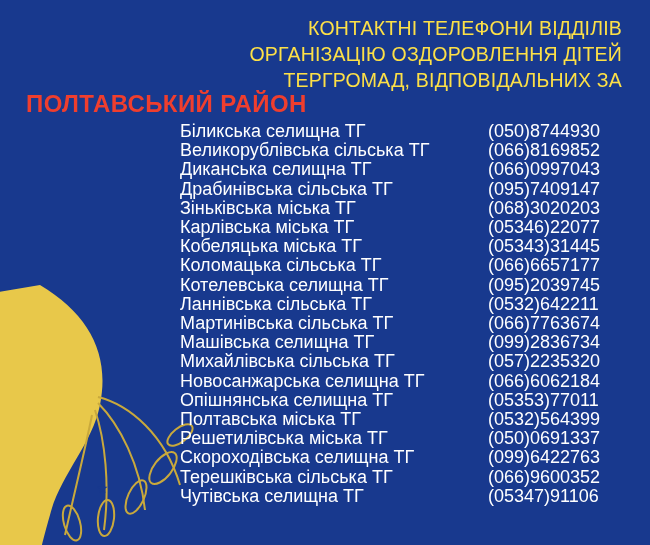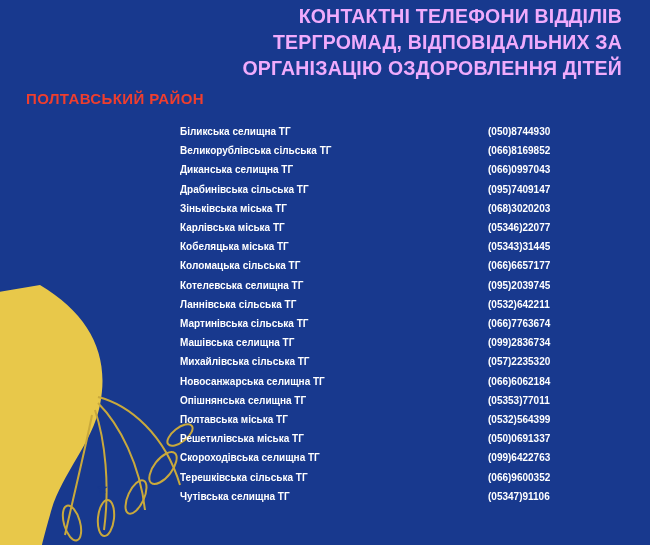"КОНТАКТНІ ТЕЛЕФОНИ ВІДДІЛІВ" .title { color: #f0abfc -> #fde047; font-weight: bold -> normal; top: 4px -> 16px }
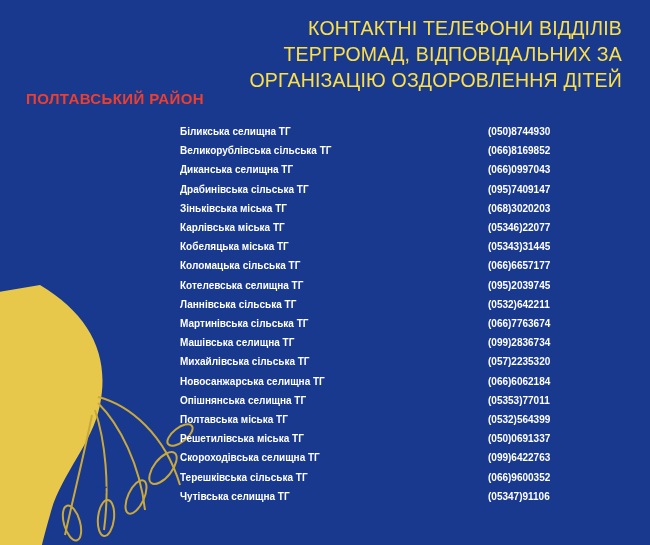"ТЕРГРОМАД, ВІДПОВІДАЛЬНИХ ЗА" div { order: before "ОРГАНІЗАЦІЮ ОЗДОРОВЛЕННЯ ДІТЕЙ" -> after "ОРГАНІЗАЦІЮ ОЗДОРОВЛЕННЯ ДІТЕЙ" }
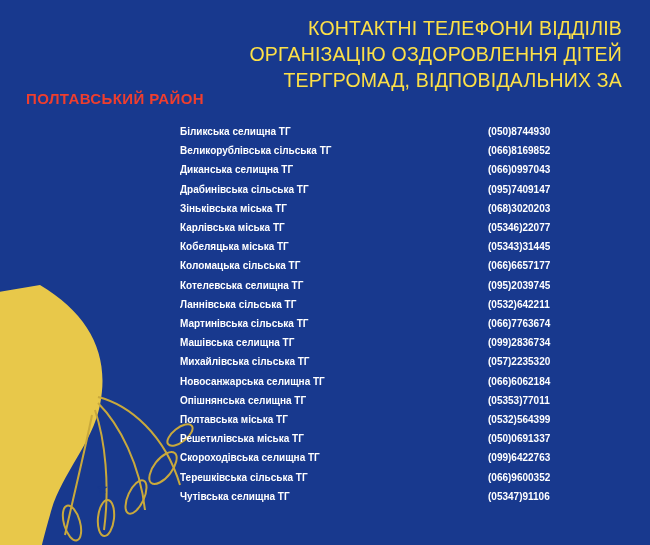"ПОЛТАВСЬКИЙ РАЙОН" .district { font-size: 15px -> 24px }
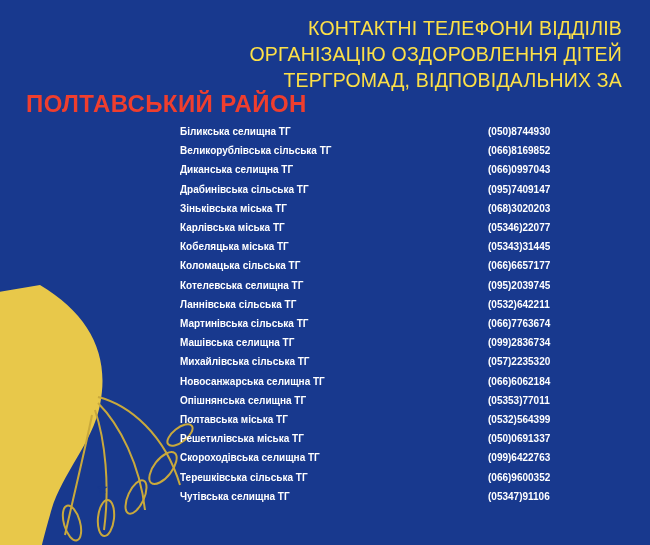"Біликська селищна ТГ" .row { font-size: 10px -> 18px; font-weight: bold -> normal }
